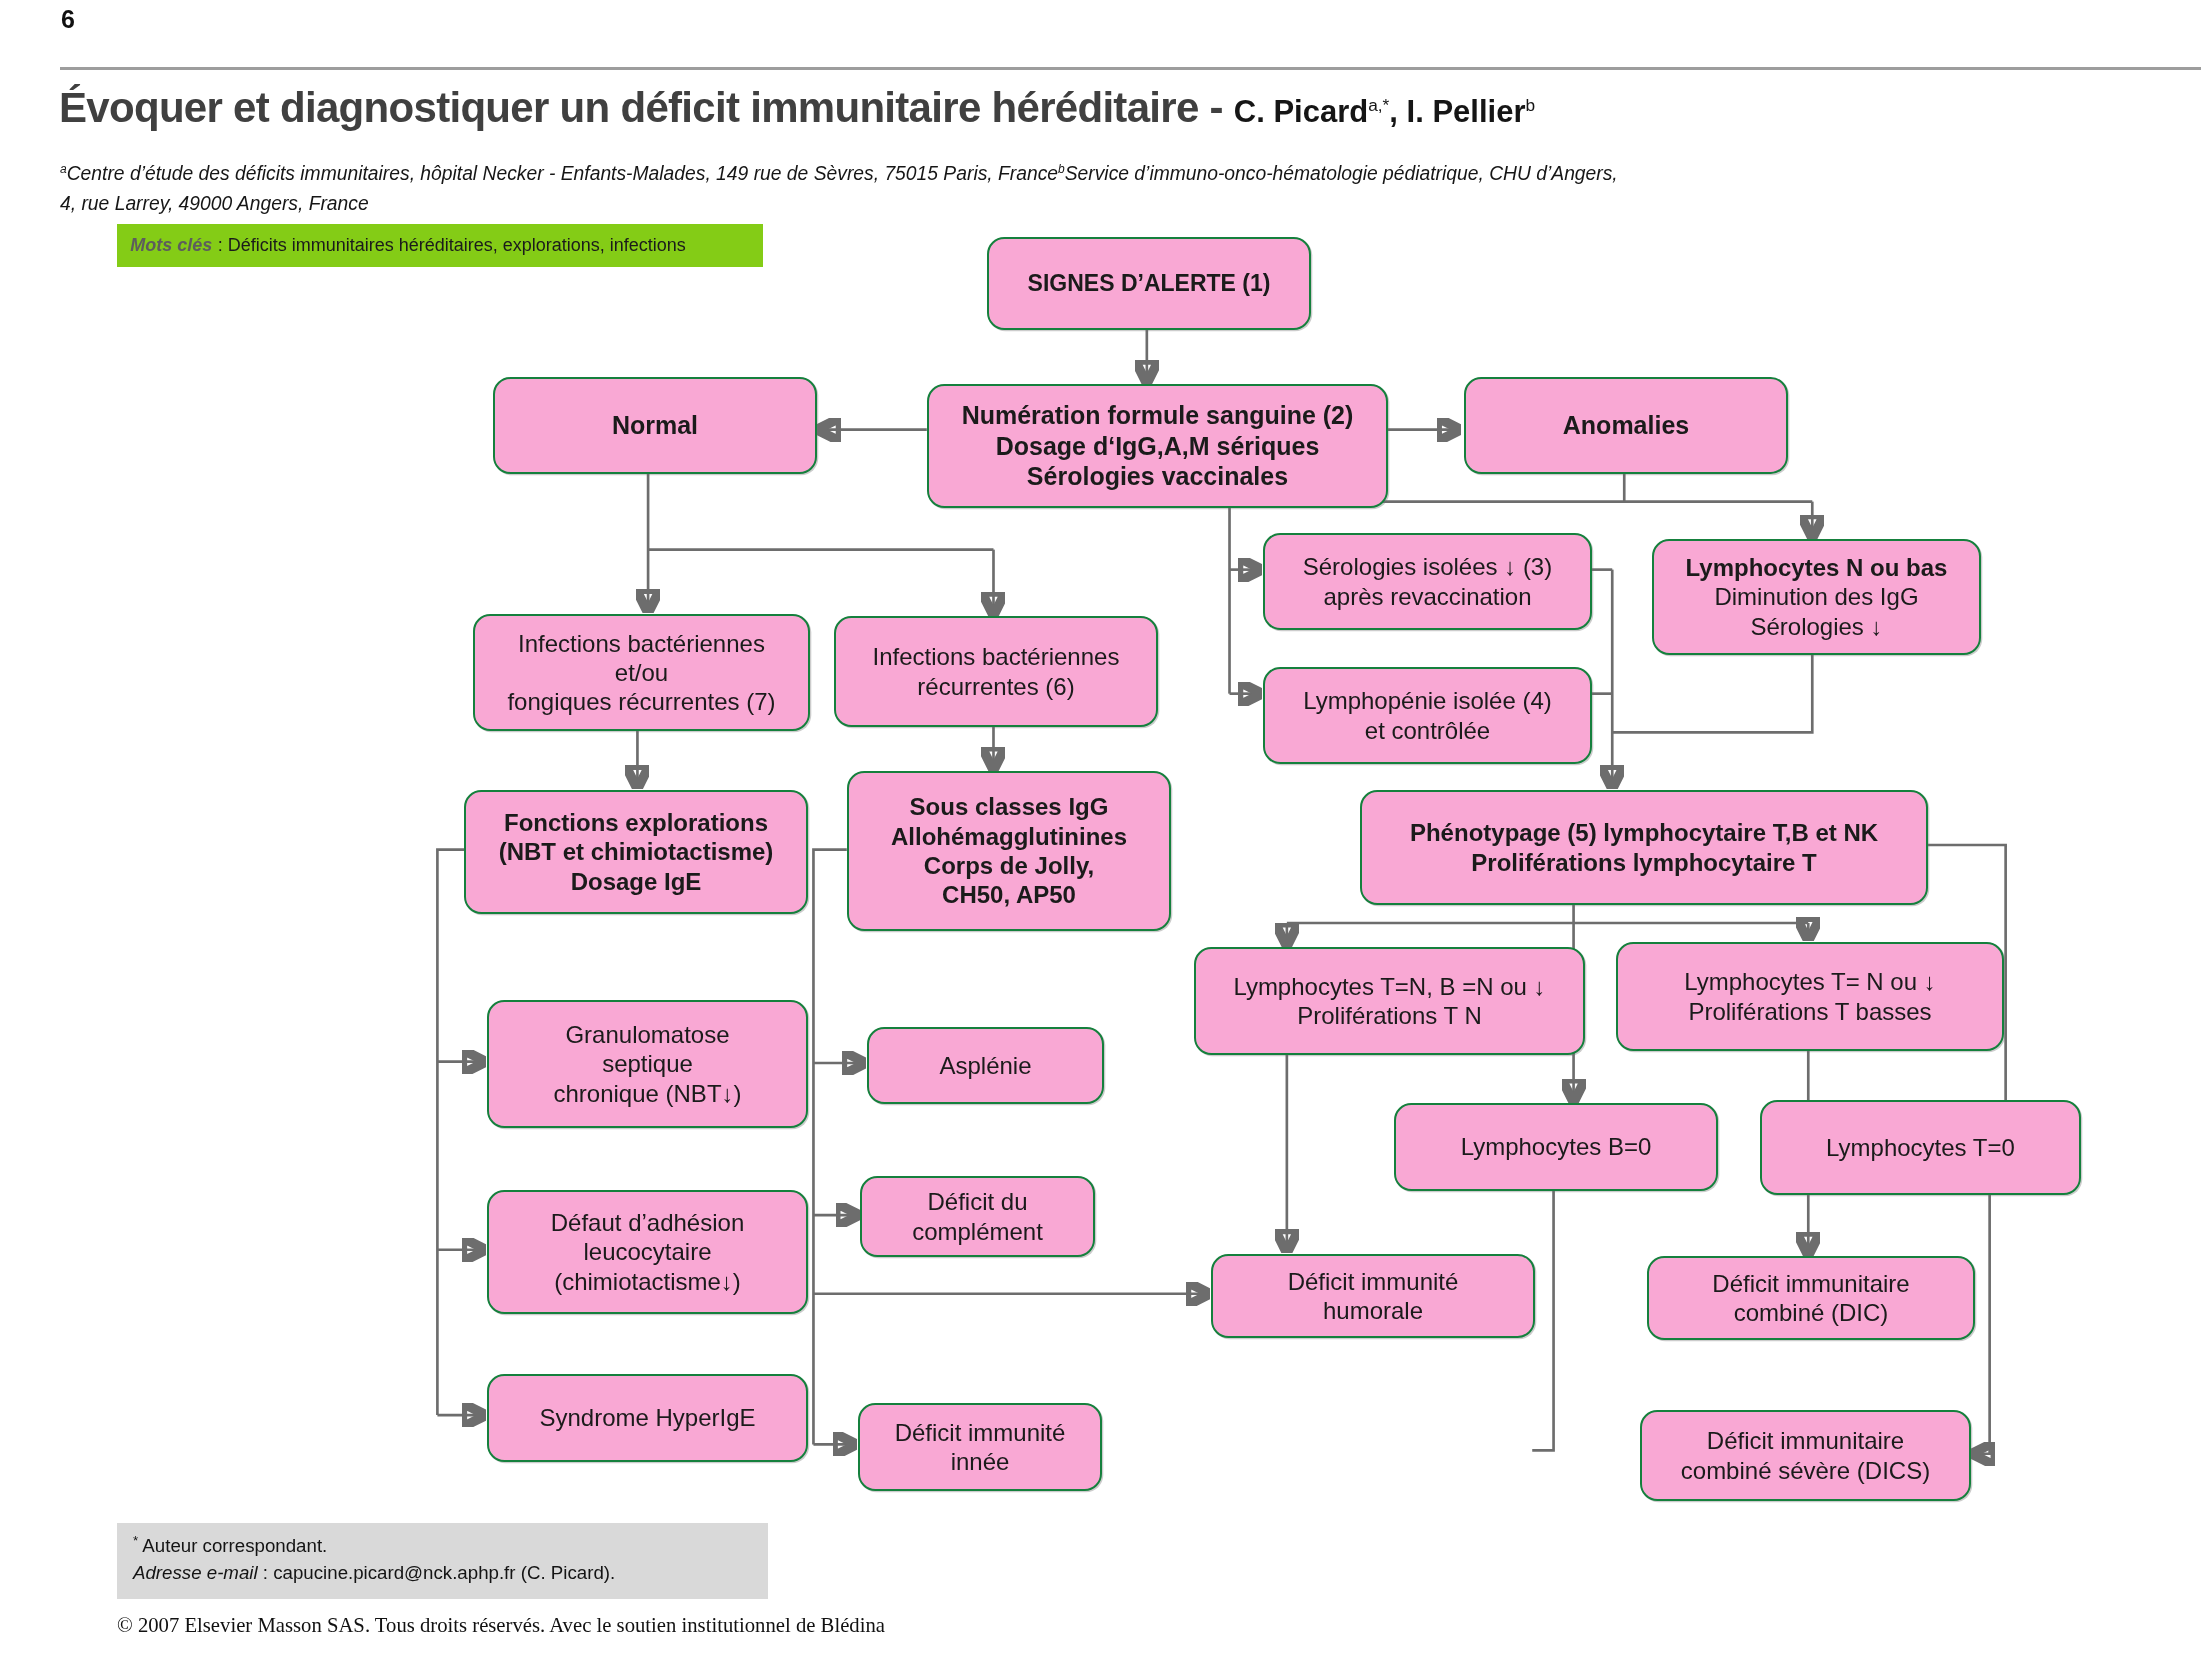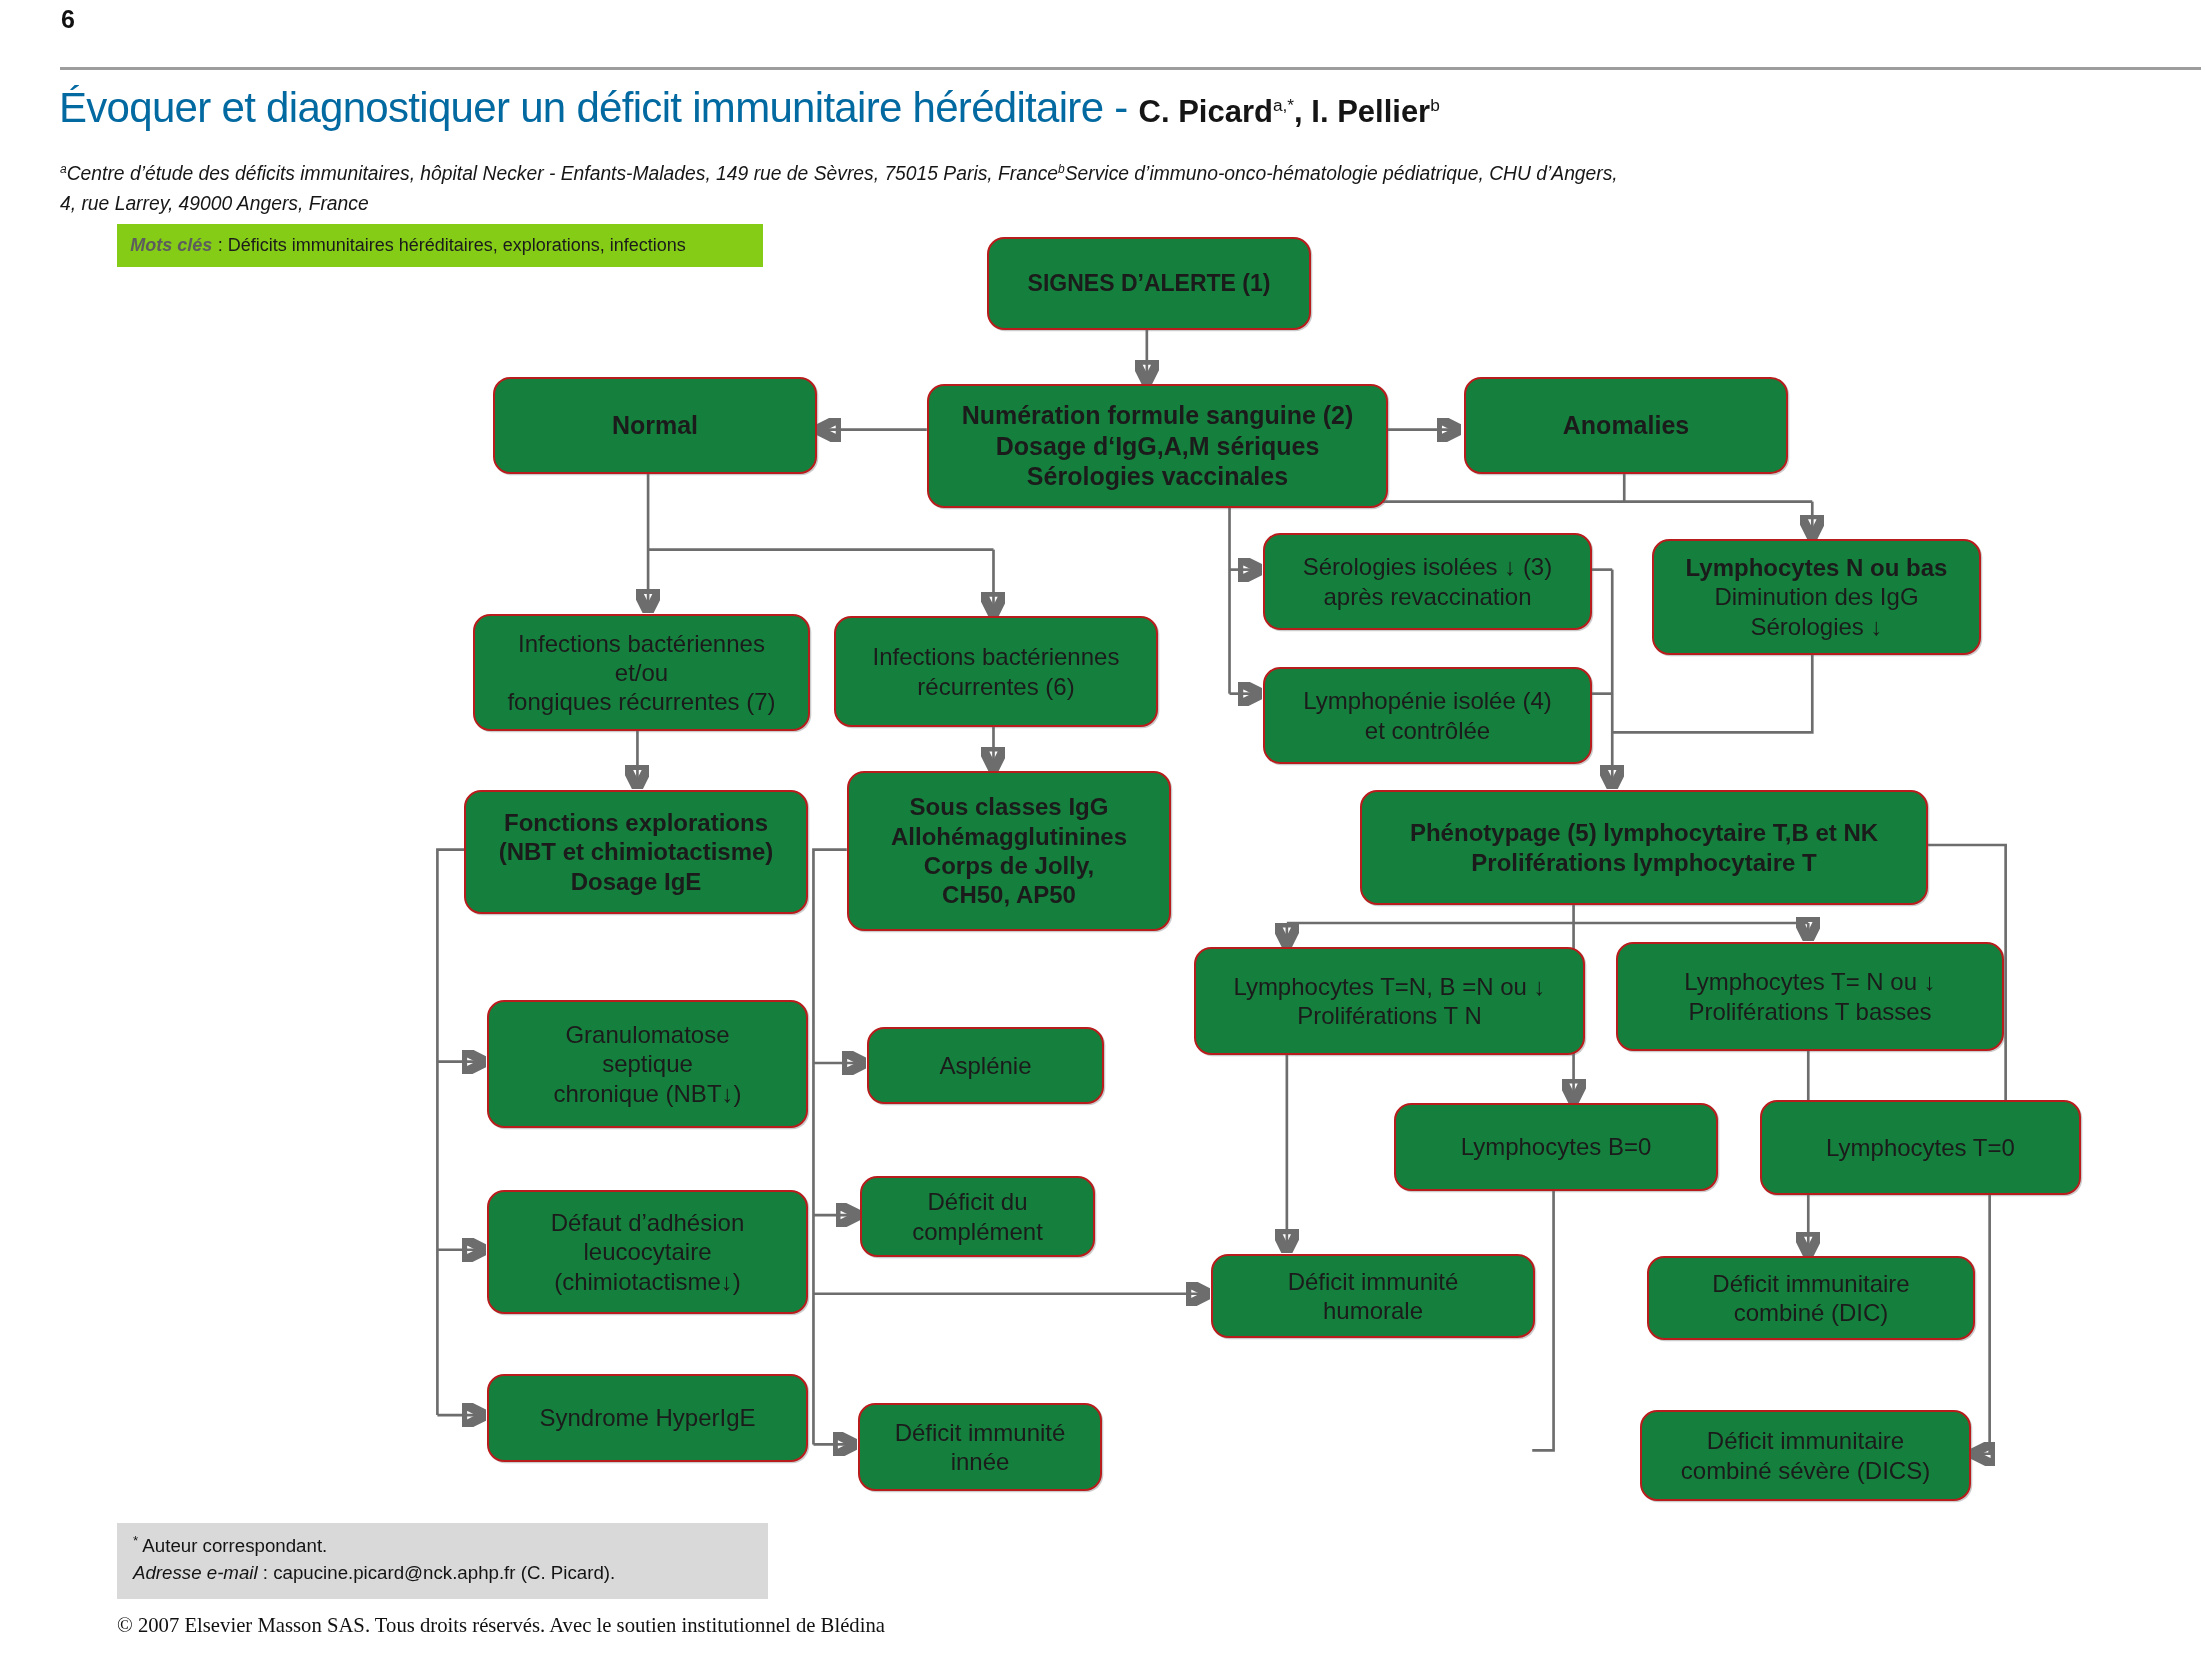"Évoquer et diagnostiquer un déficit" .title-main { color: #0369a1 -> #404040; font-weight: normal -> bold }
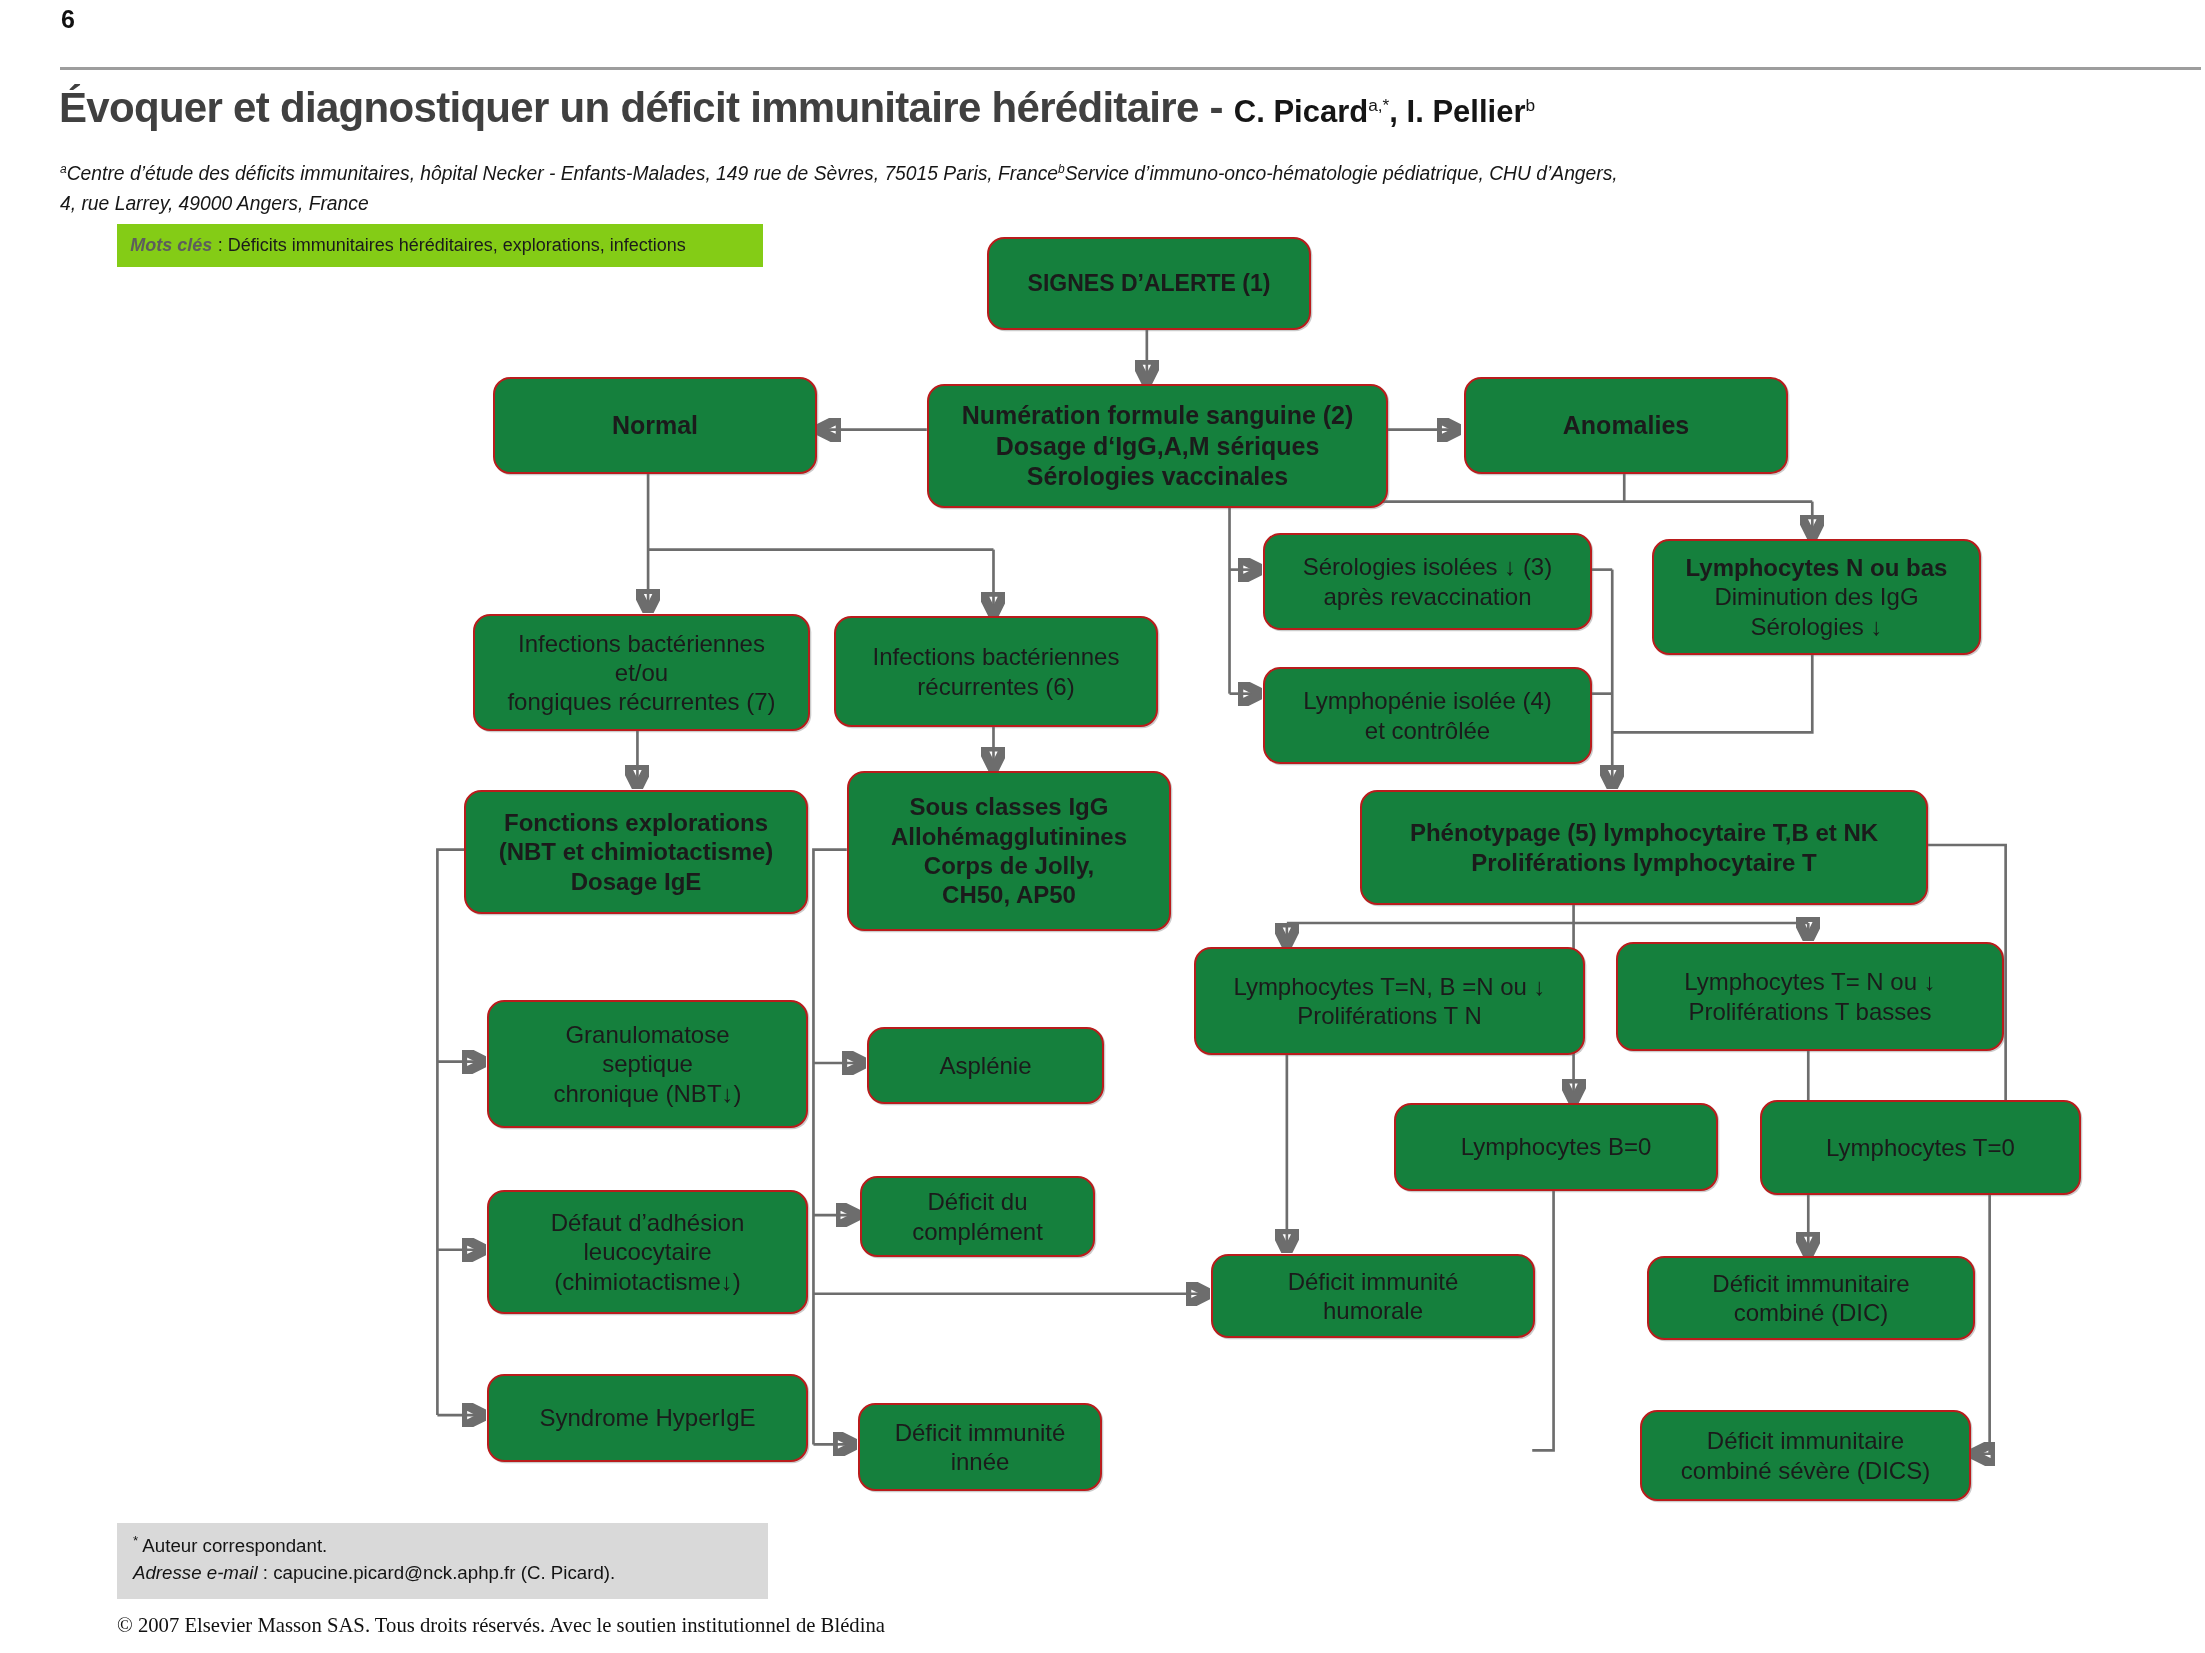"SIGNES D’ALERTE (1)" .node { background: #15803d -> #f9a8d4; border: 2px solid #b91c1c -> 2px solid #15803d }
